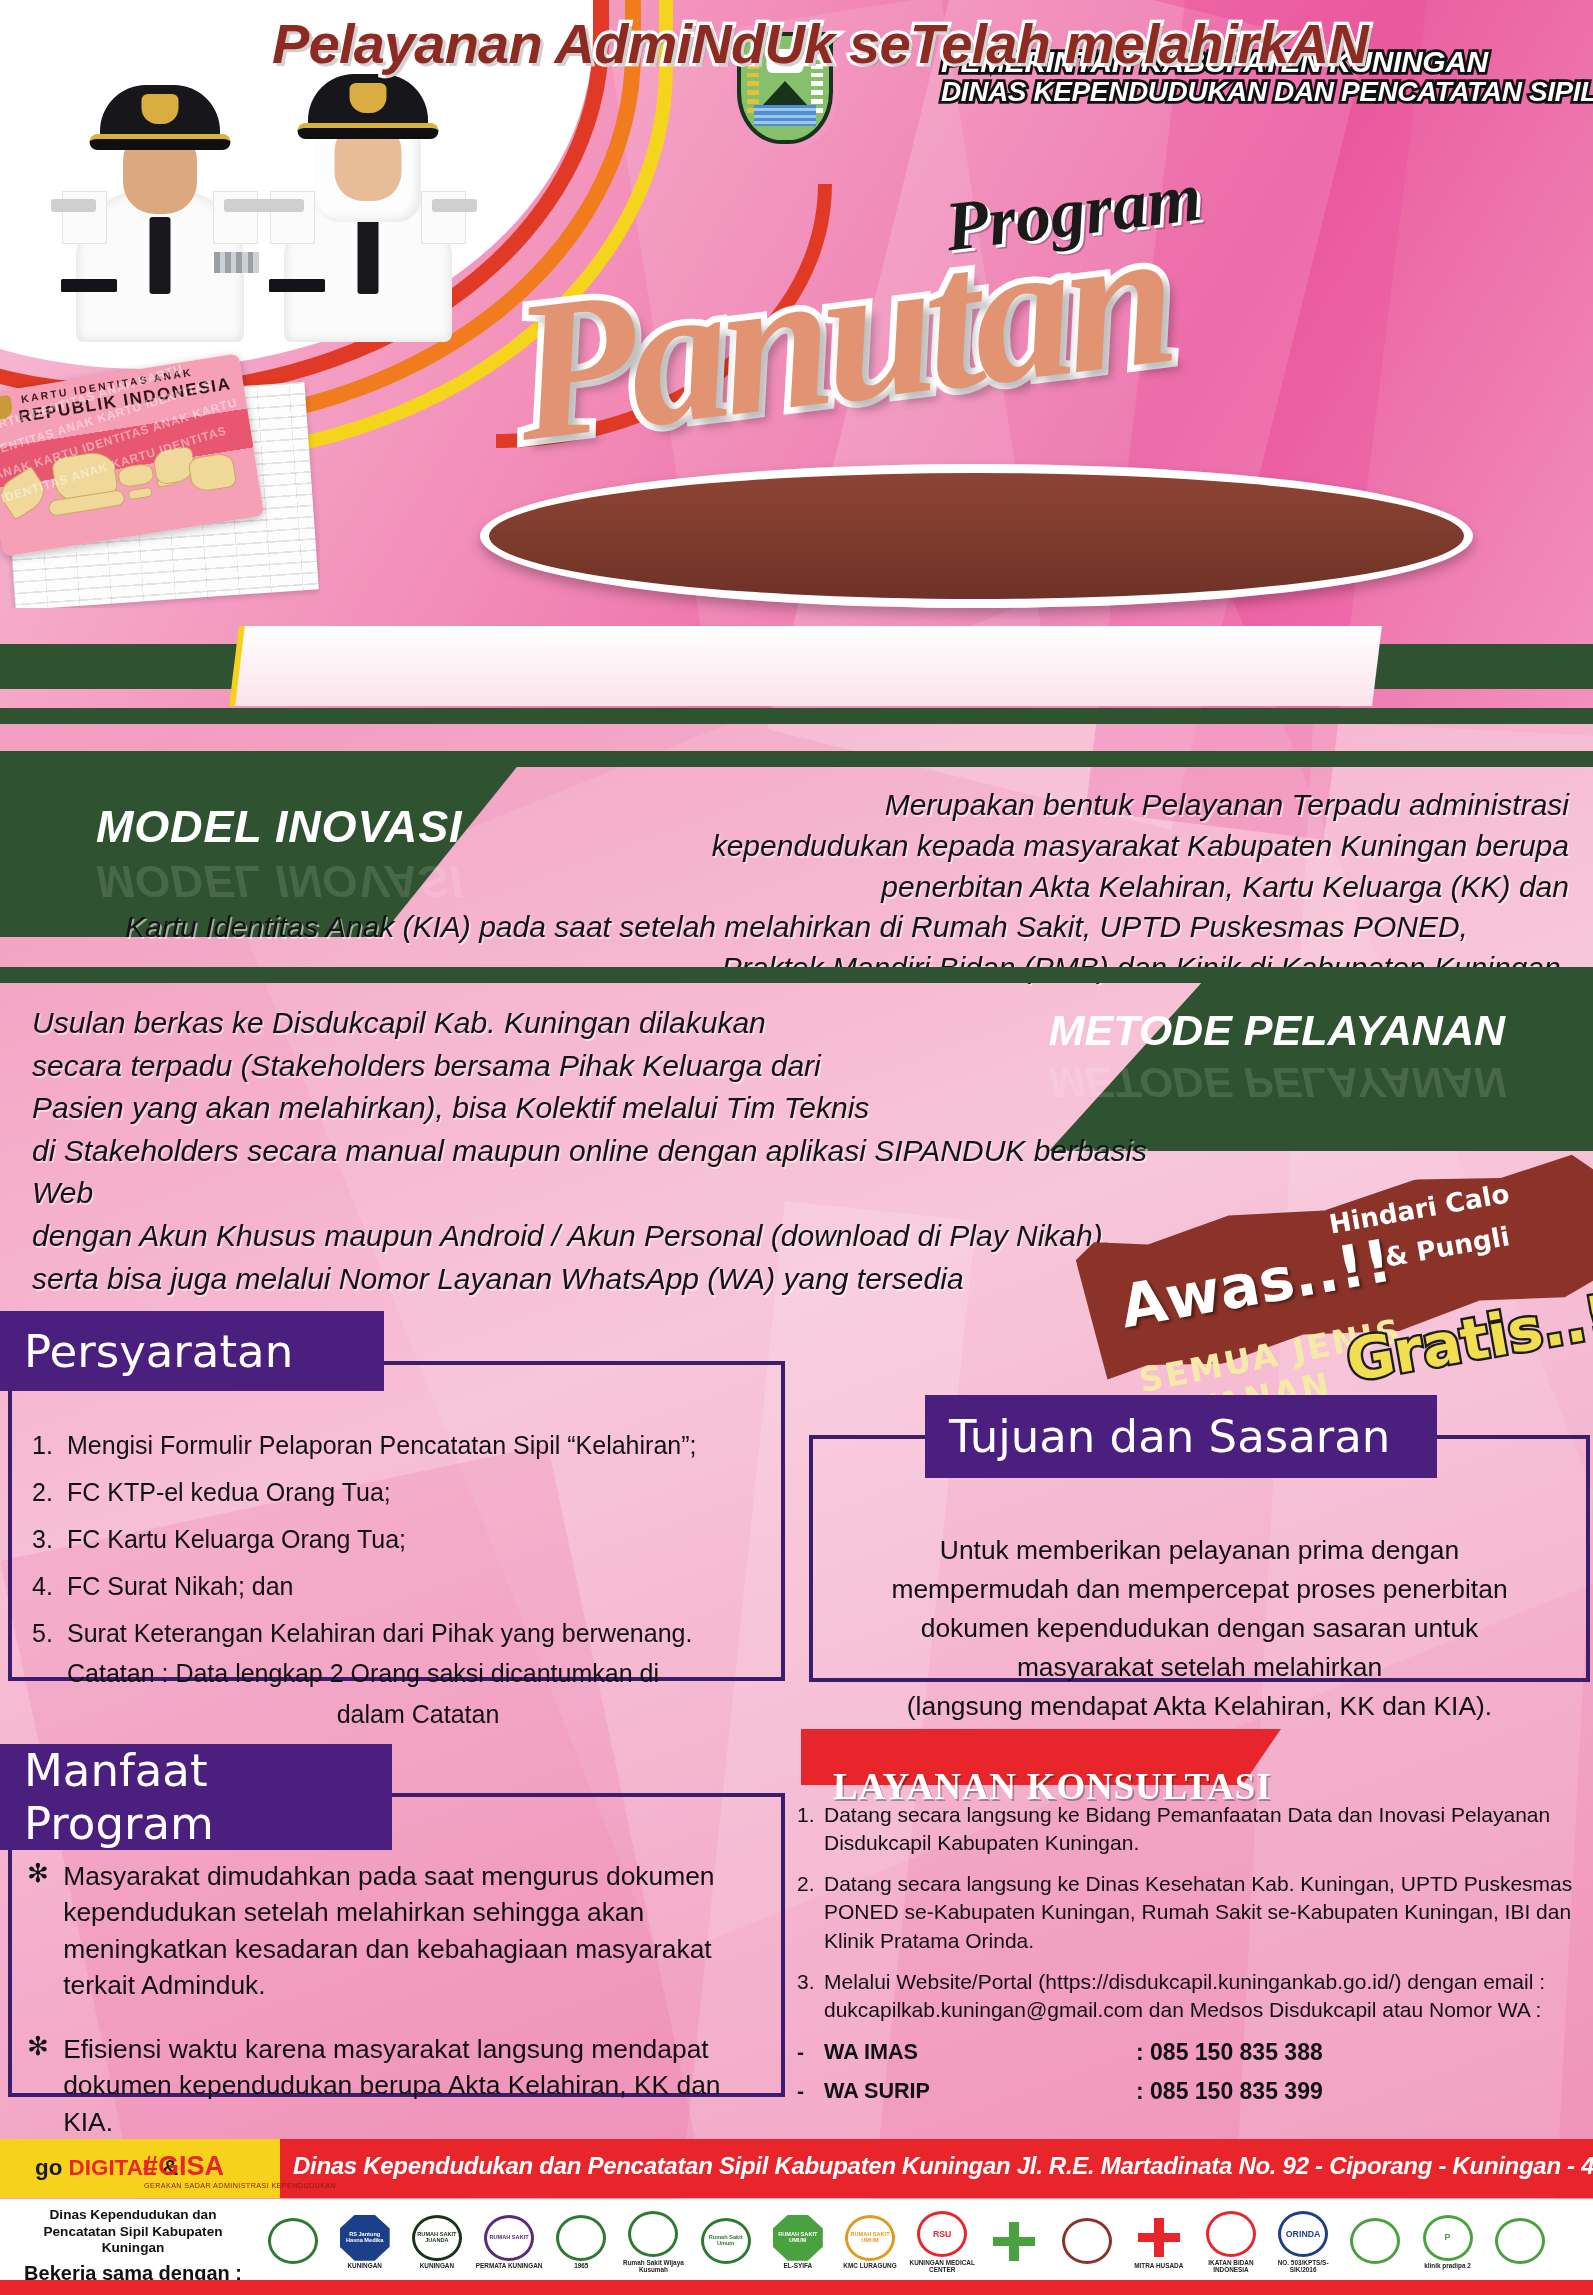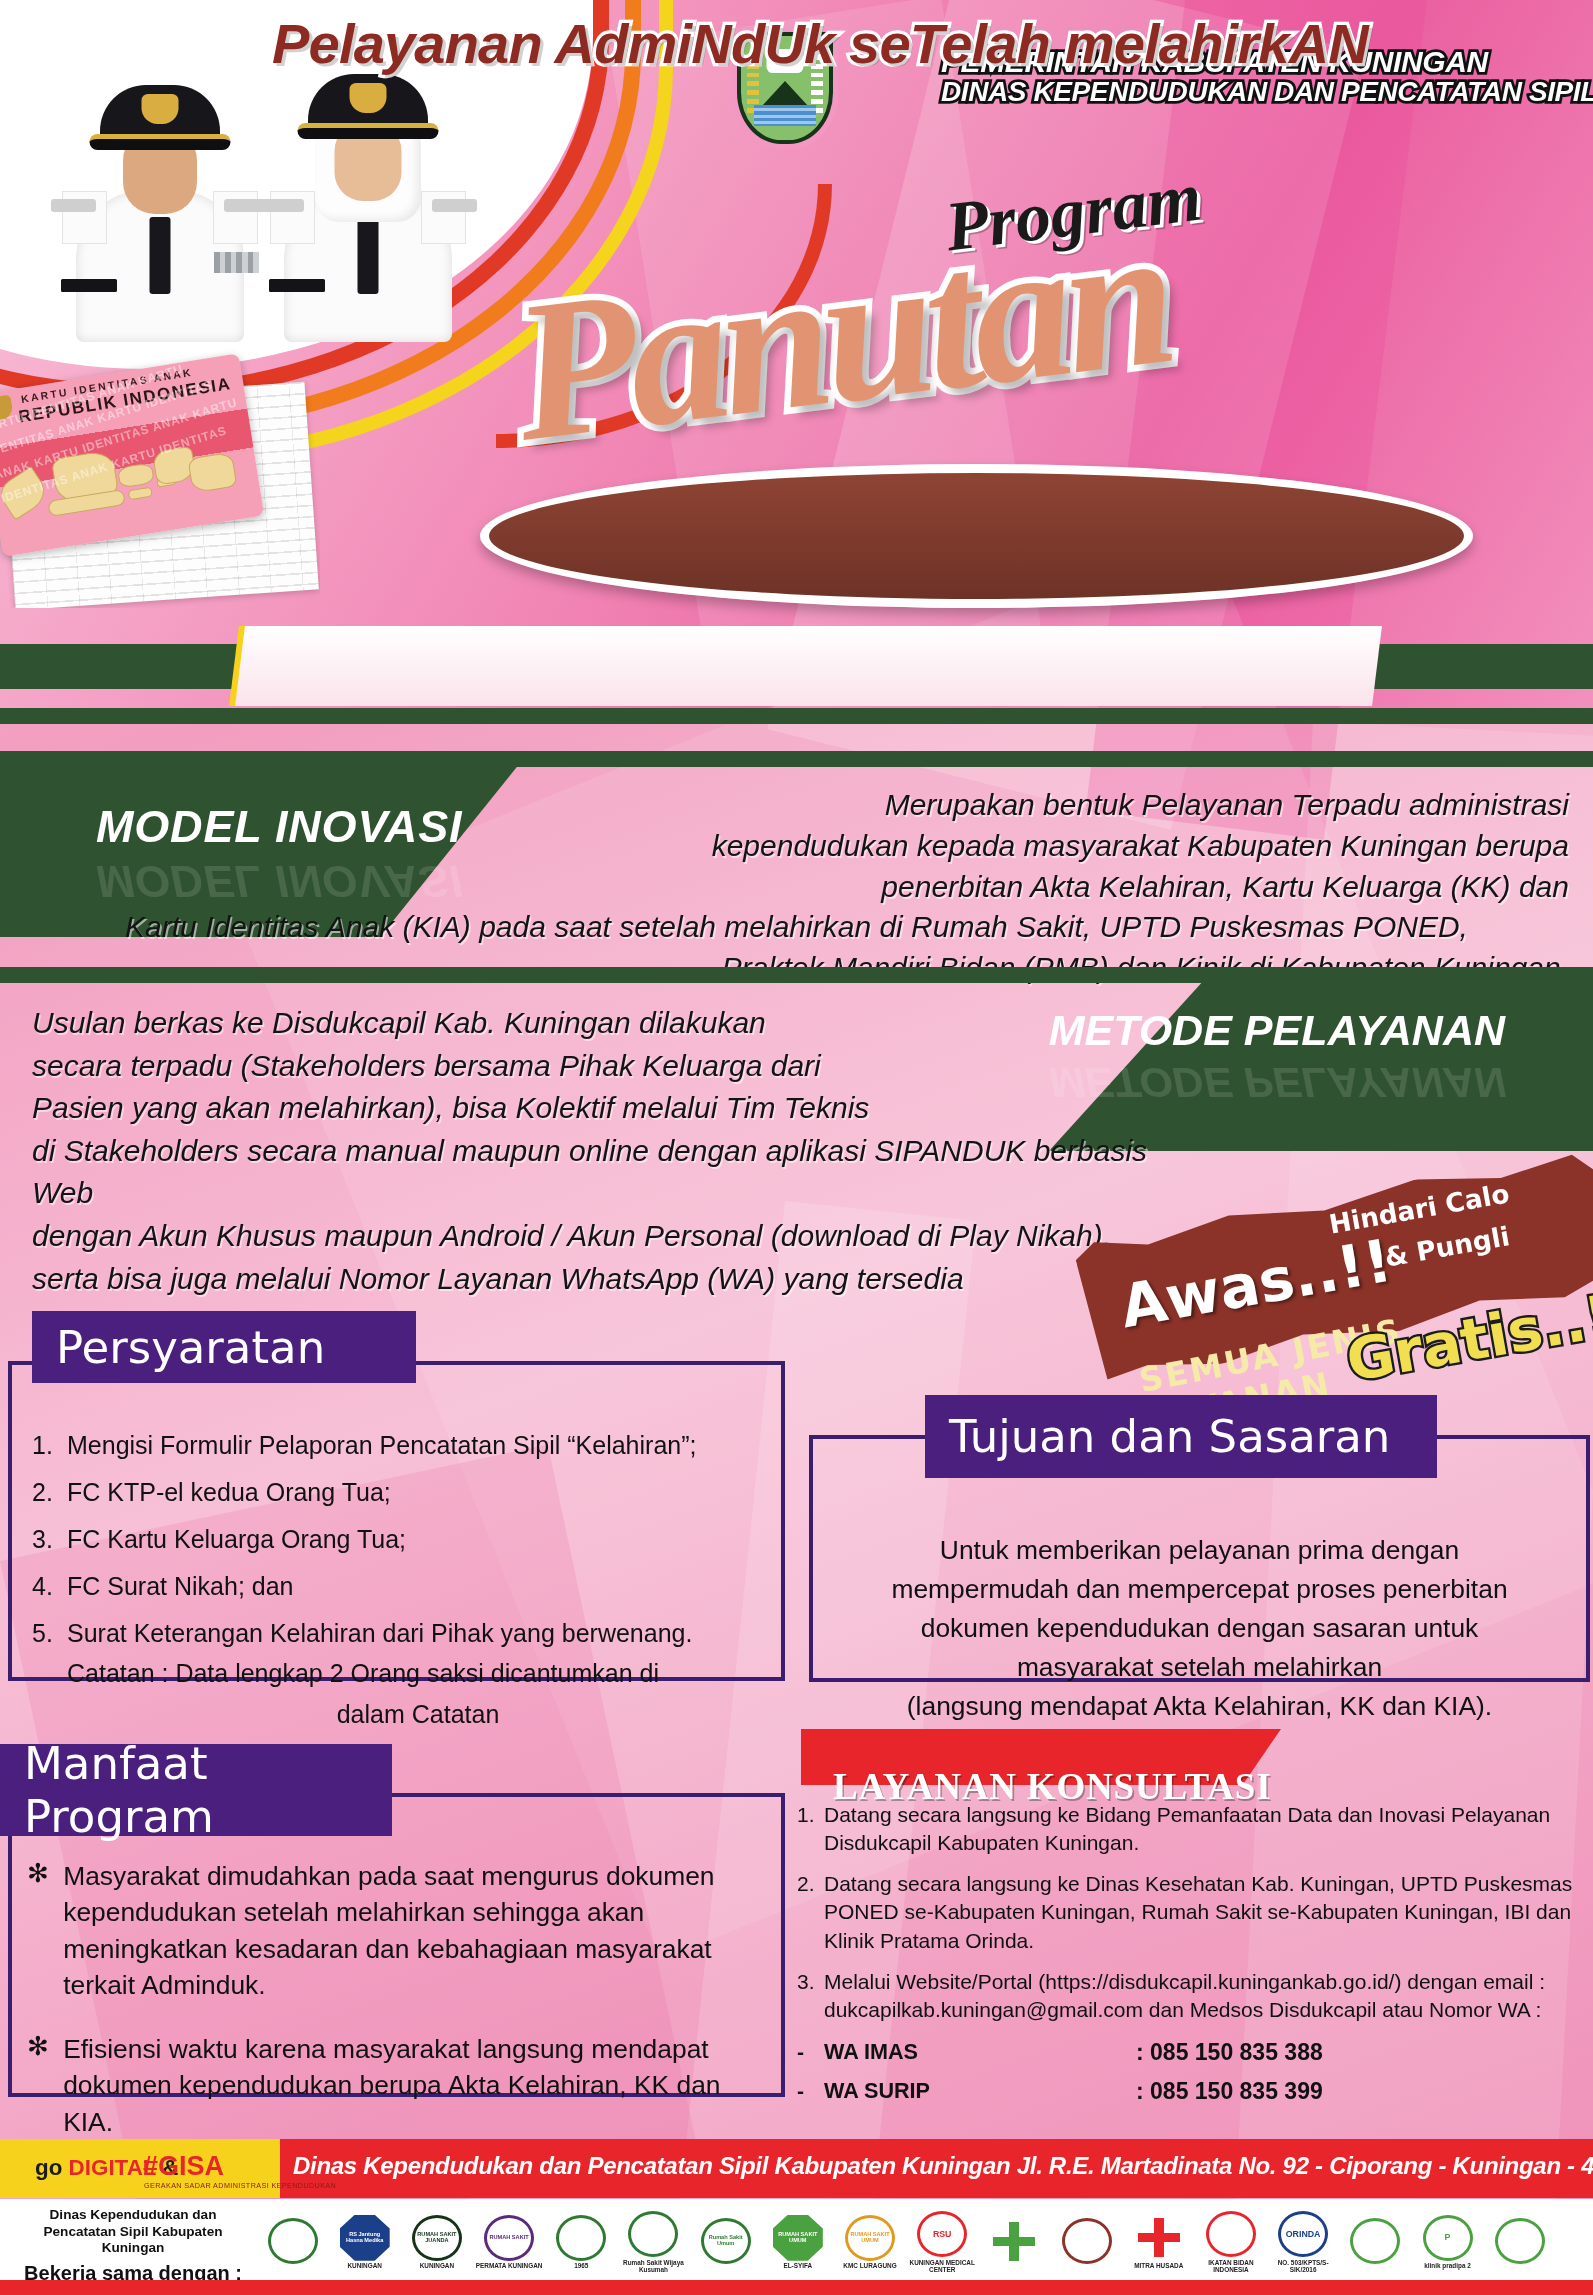"Persyaratan" .persy-tab { height: 72px -> 80px; margin-left: 32px -> none }
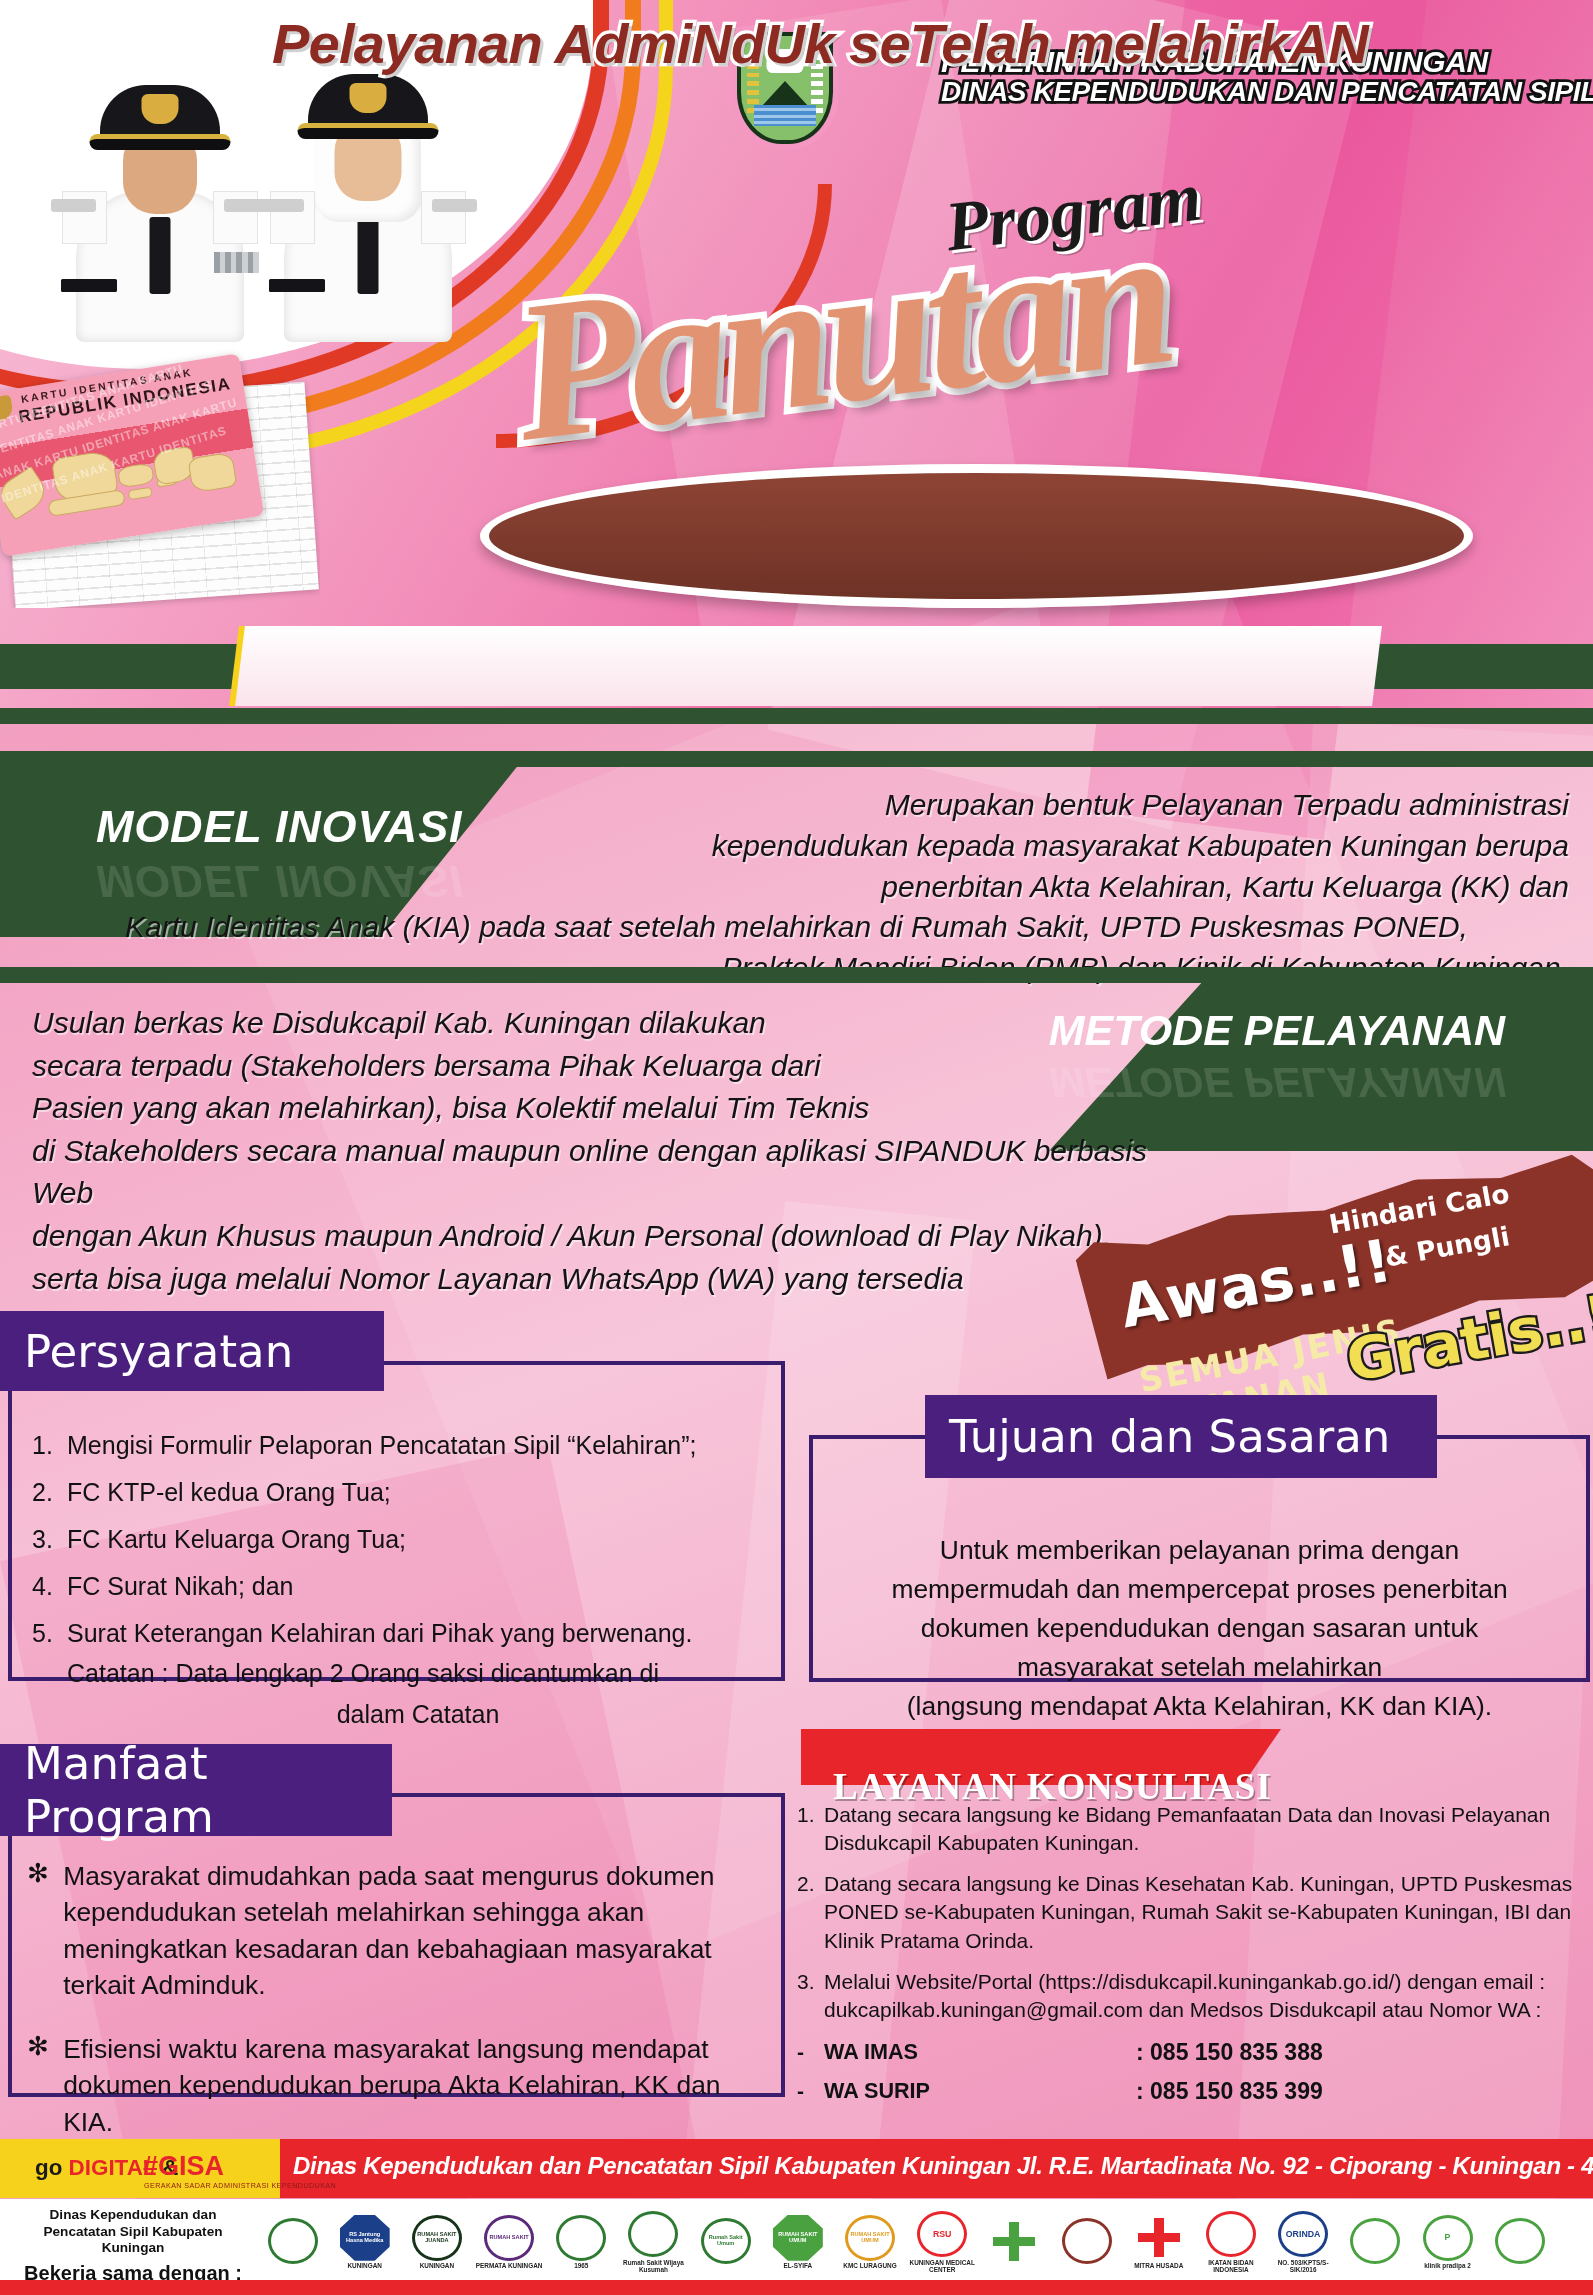"Manfaat Program" .manfaat-tab { height: 92px -> 106px }
